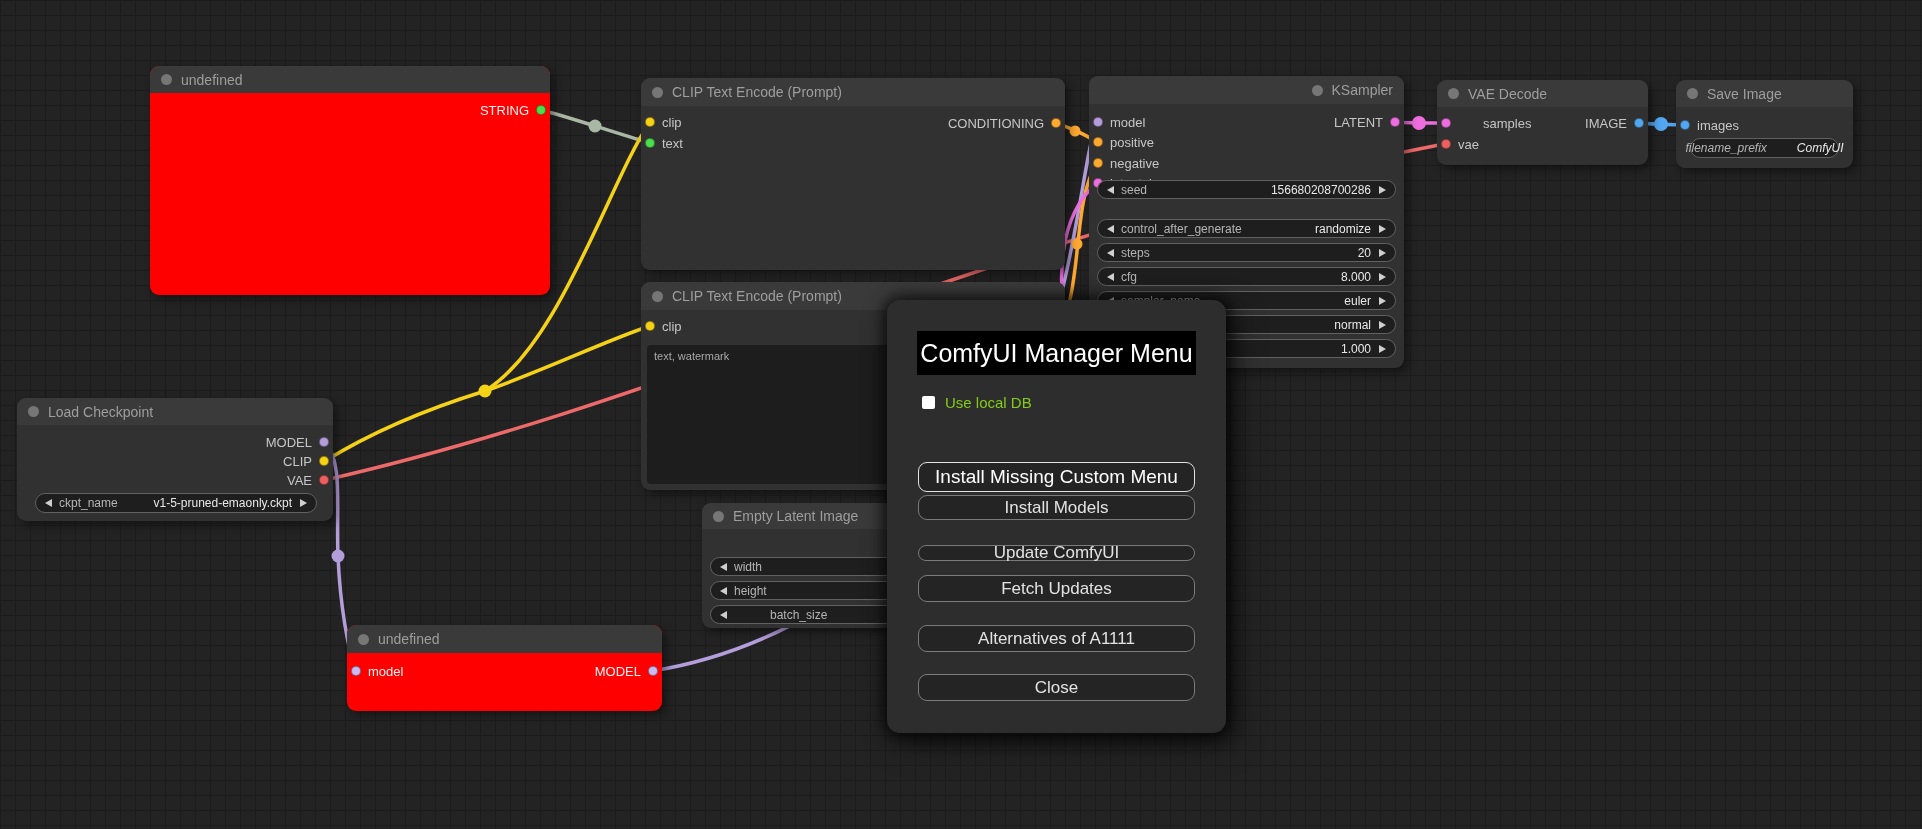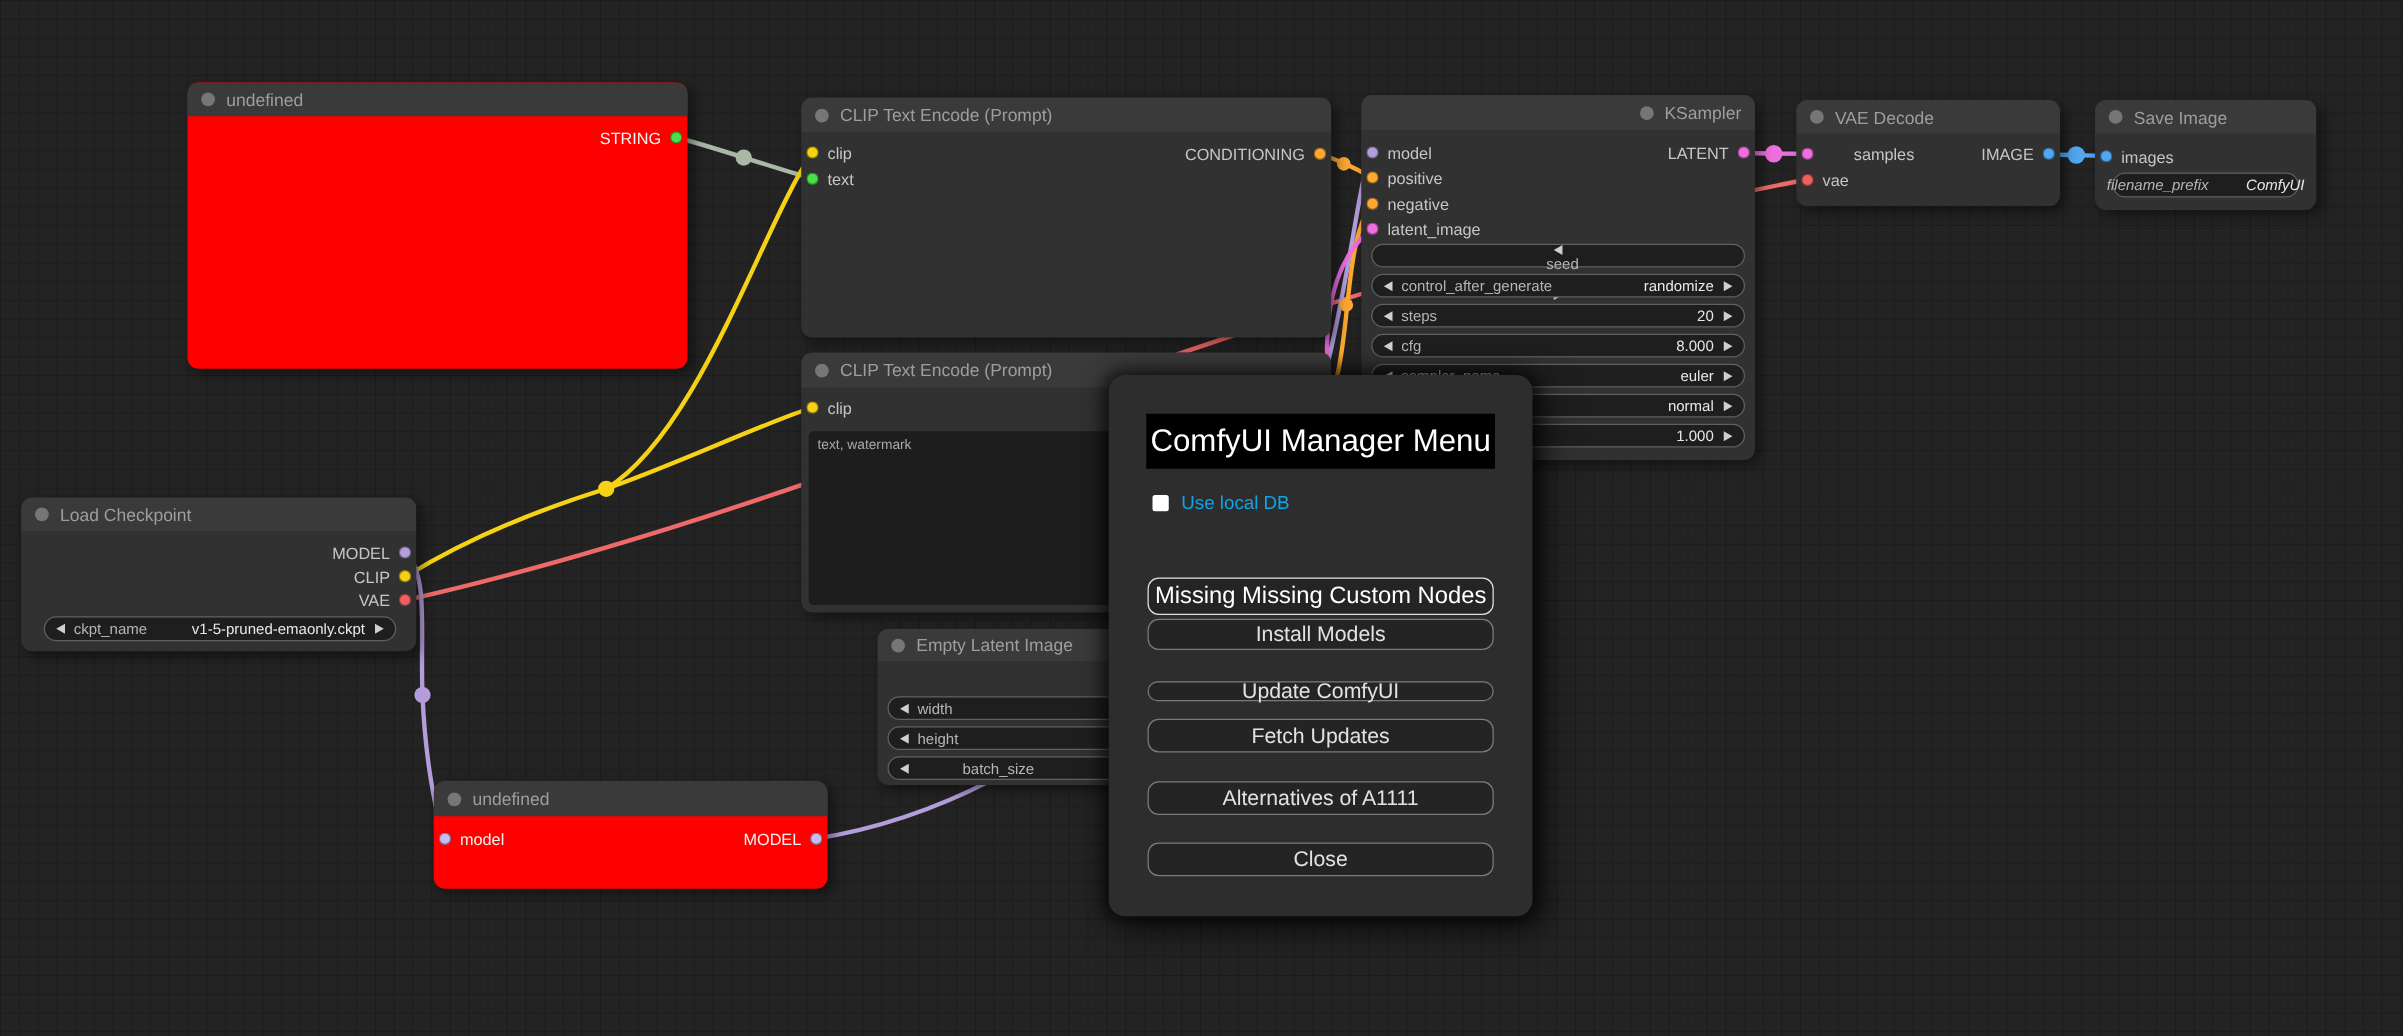"seed" div.widget { flex-direction: column -> none; top: 119px -> 104px }
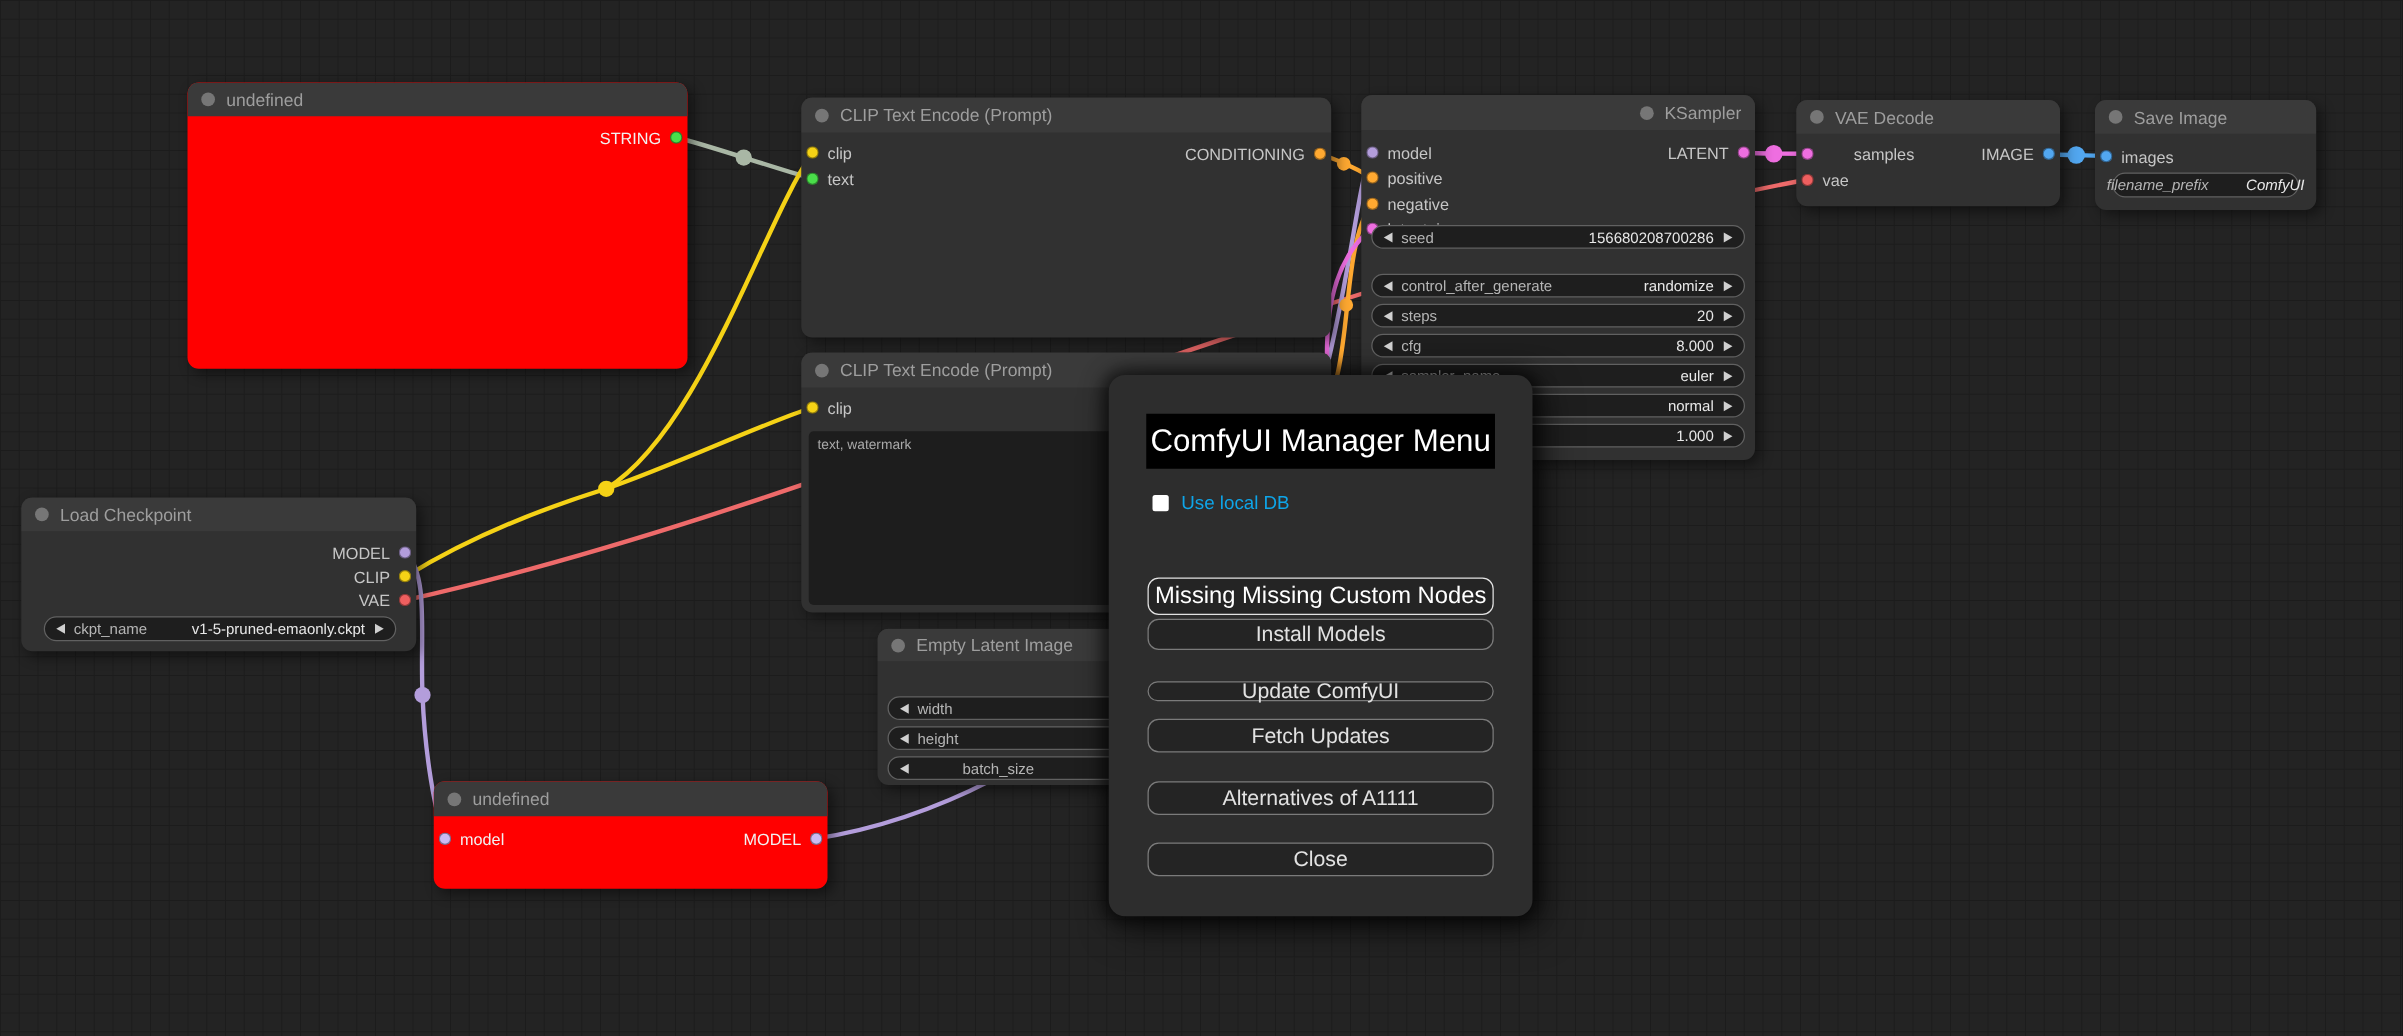"Use local DB" .dlg-checkrow { color: #0ea5e9 -> #84cc16 }
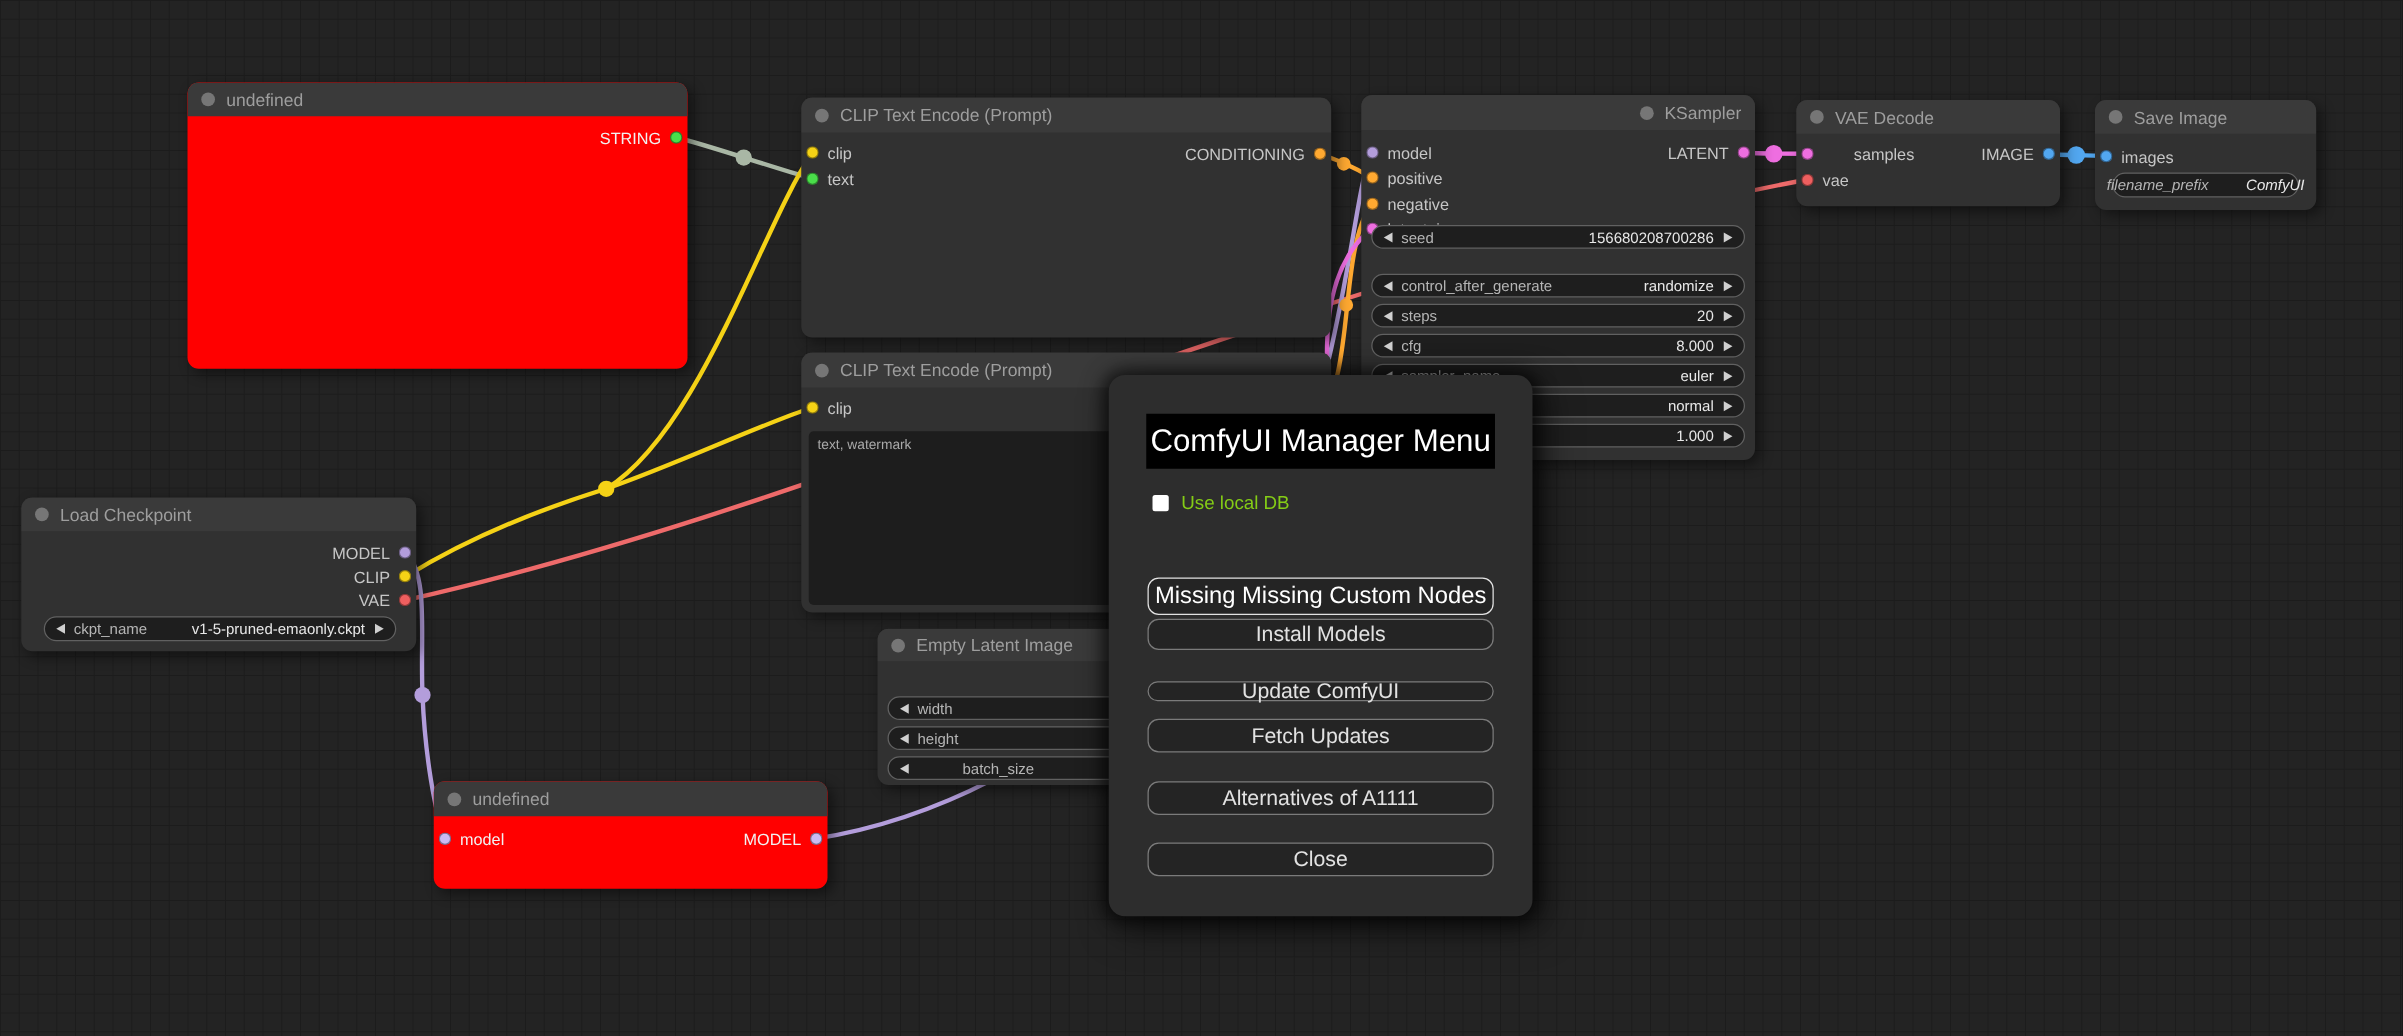"Missing Missing Custom Nodes" div.dlg-btn { text: Missing Missing Custom Nodes -> Install Missing Custom Menu }
